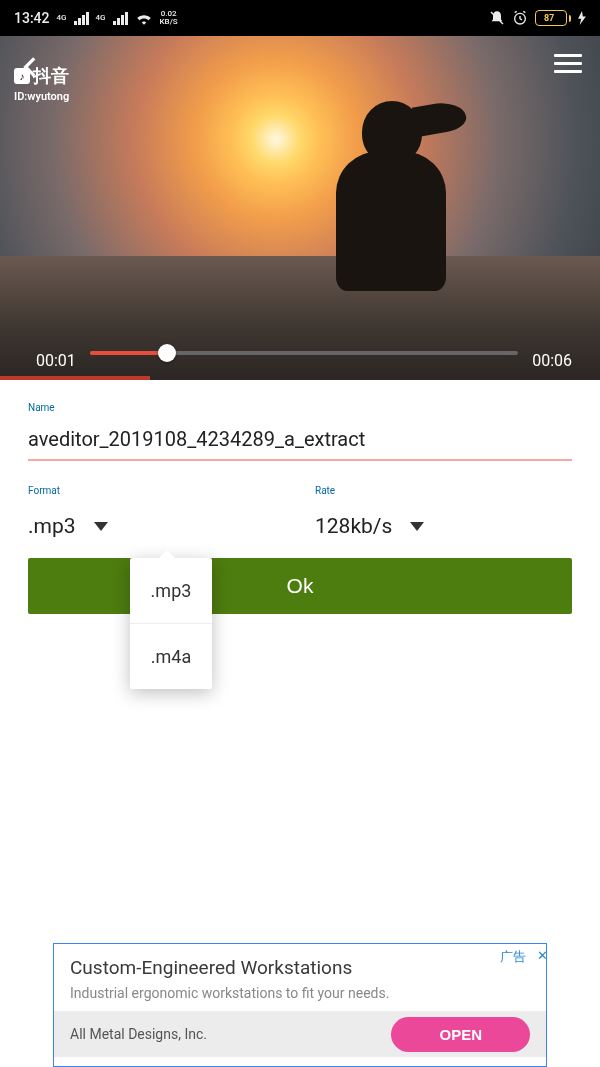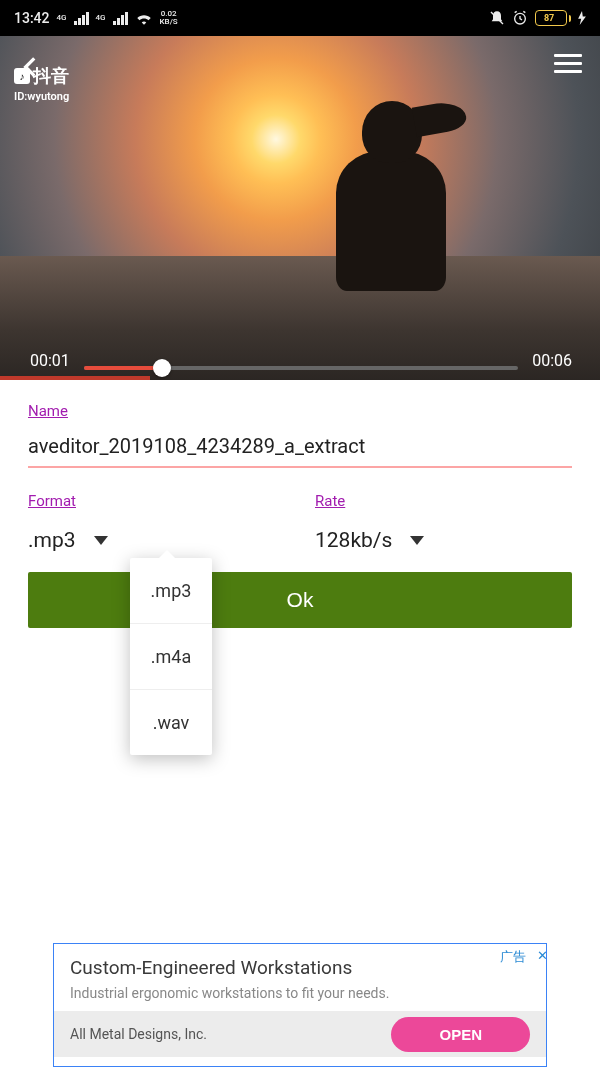"00:01" .player-ctrl { align-items: flex-end -> flex-start; left: 2px -> 8px }
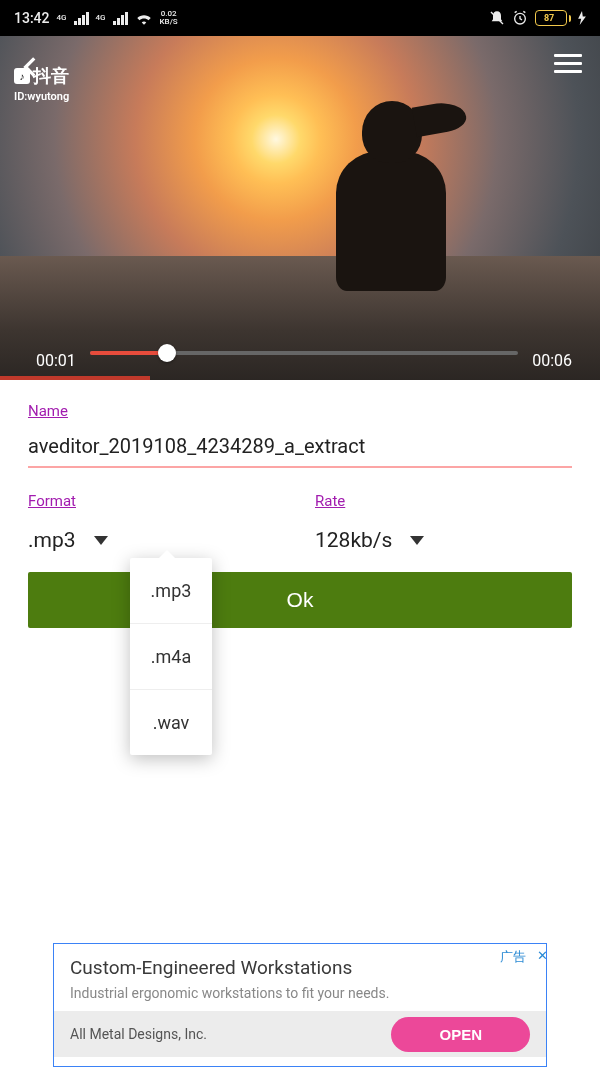"Name" .label { color: #a21caf -> #0369a1; font-size: 15px -> 10px; text-decoration: underline -> none }
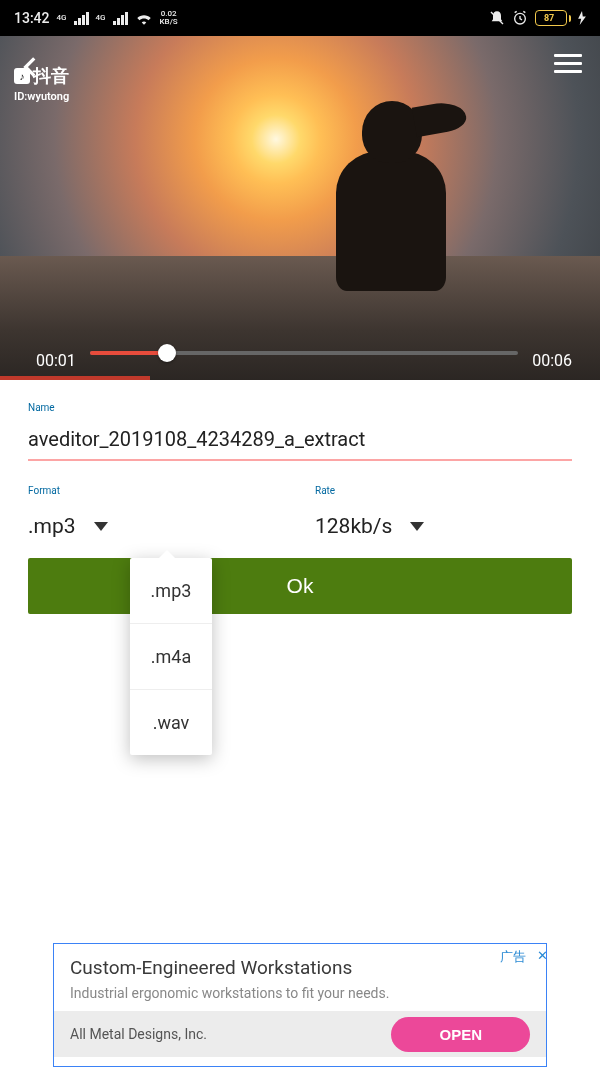".wav" div.dropdown-item { html: <div>.wav</div> -> none }
